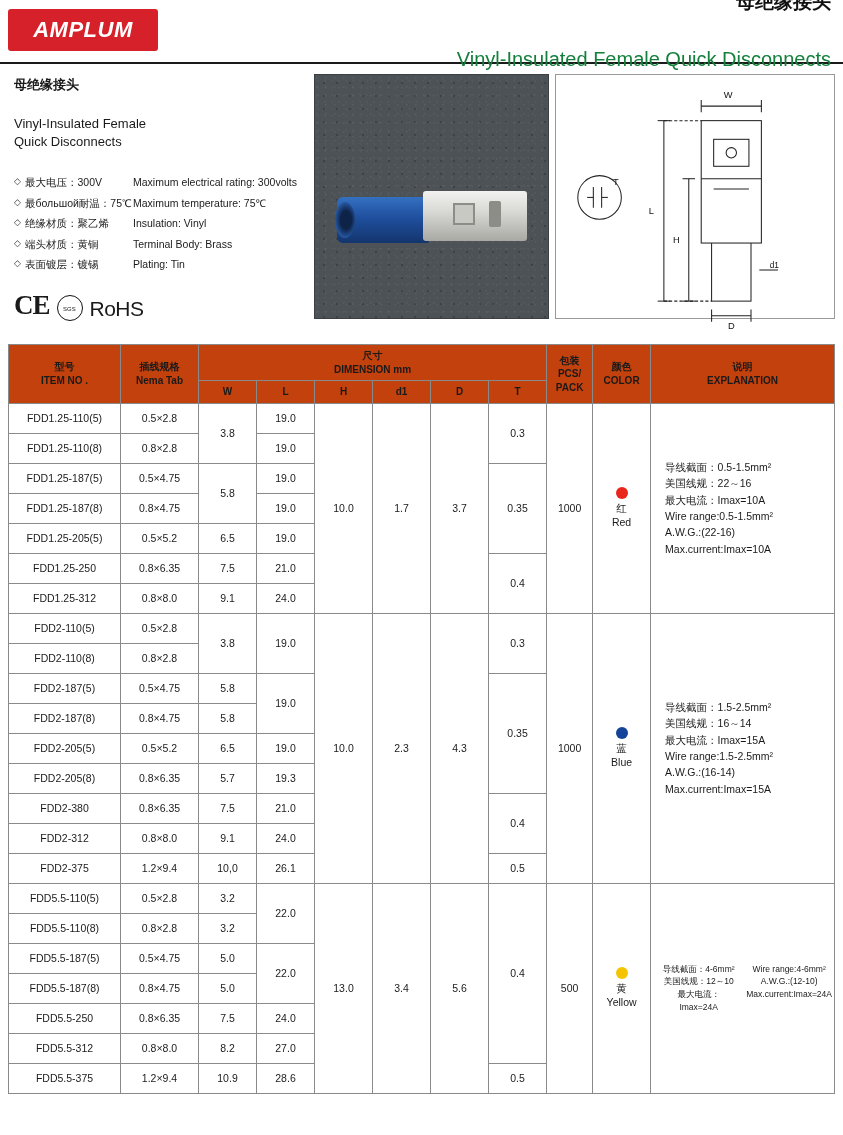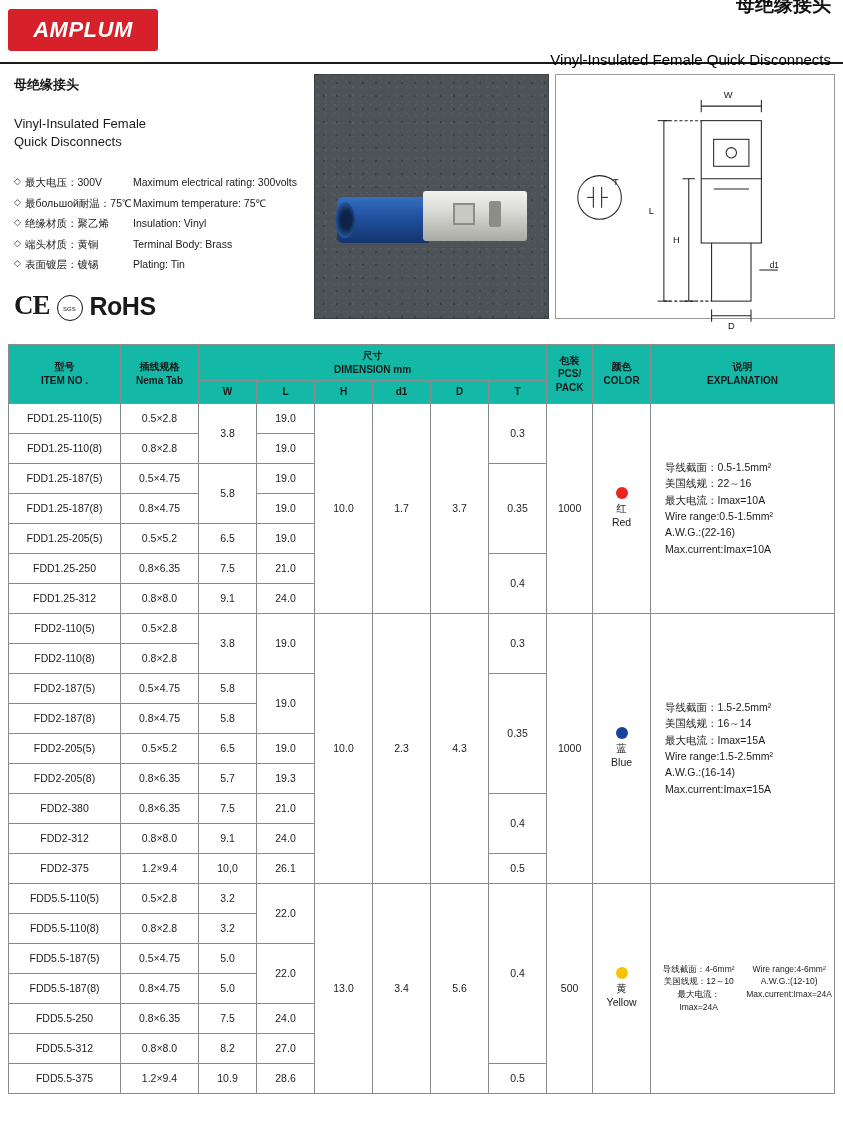"Vinyl-Insulated Female Quick Disconnects" .header-en { color: #000000 -> #15803d; font-size: 15px -> 20px }
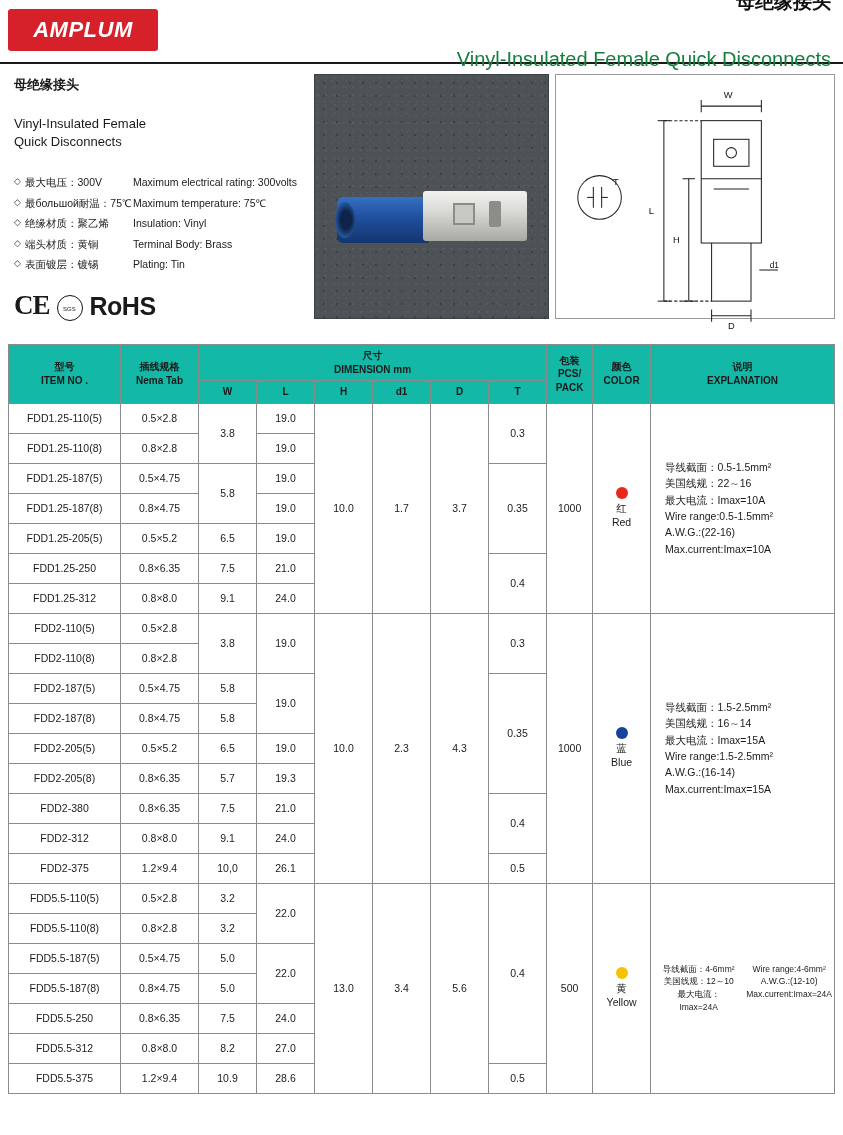"RoHS" .rohs { font-size: 25px -> 21px; font-weight: bold -> normal }
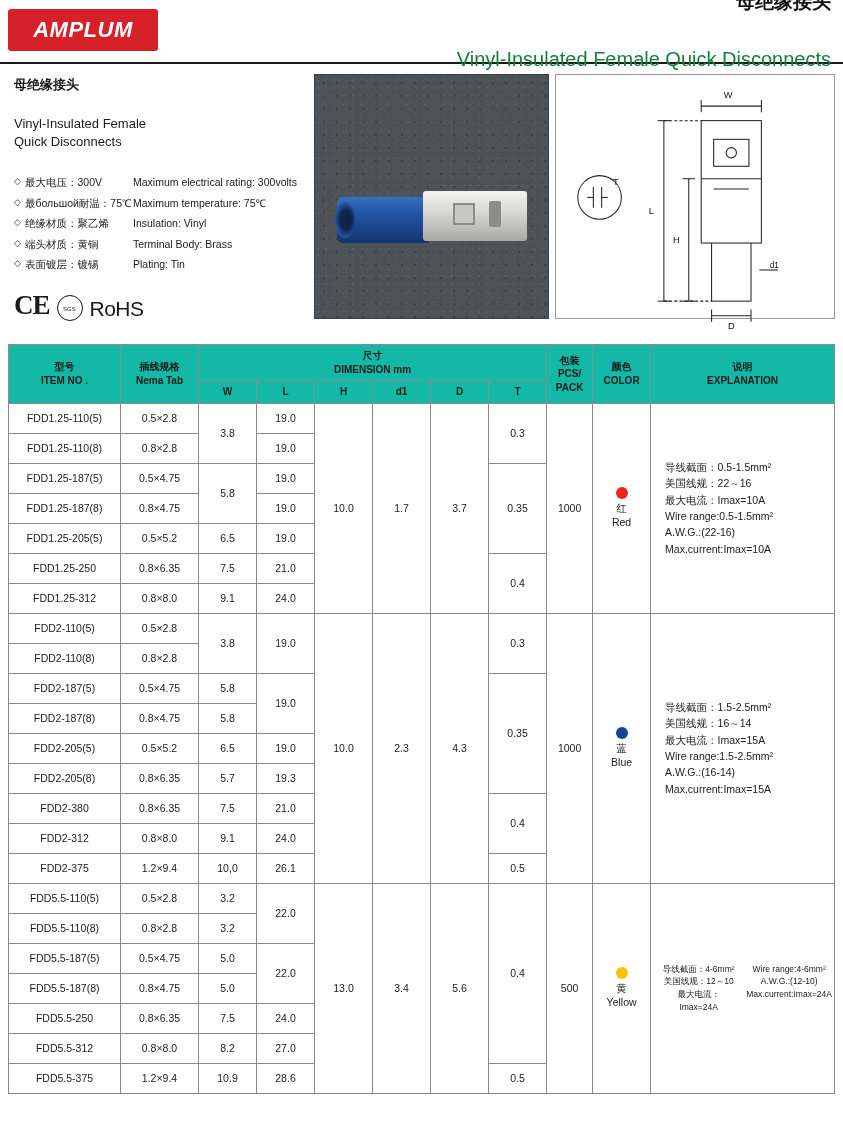"尺寸" table.spec thead th { background: #14b8a6 -> #c2410c }
